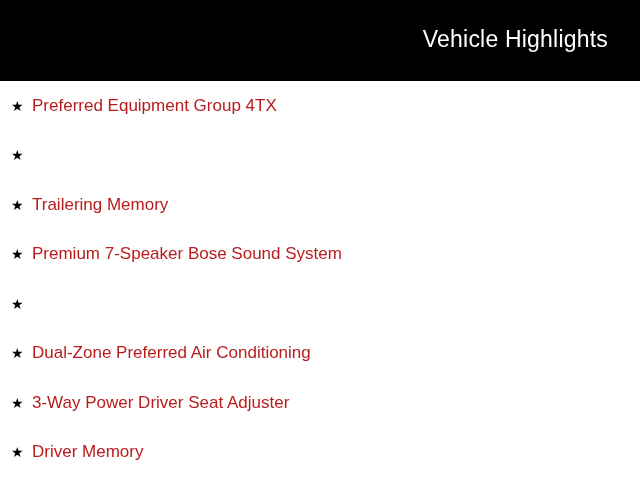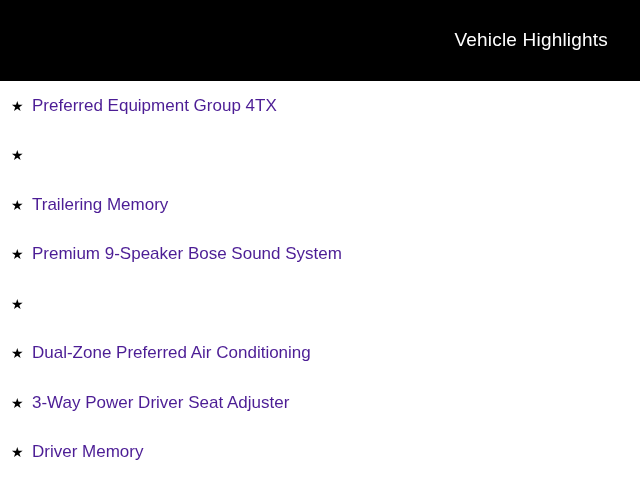"Vehicle Highlights" .header-title { font-size: 19px -> 23px }
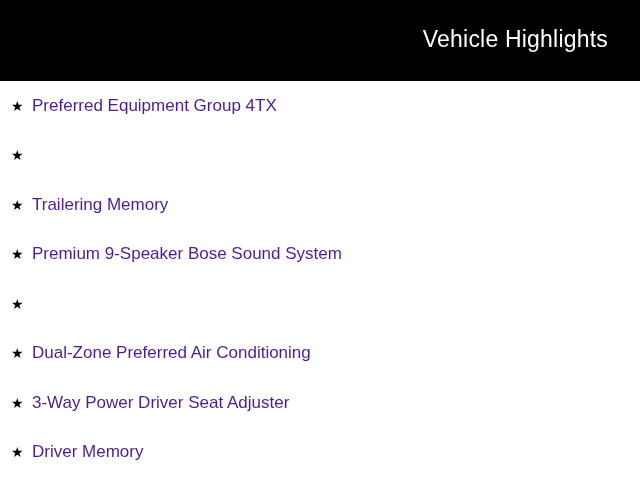"Preferred Equipment Group 4TX" .item-label { color: #4c1d95 -> #b91c1c }
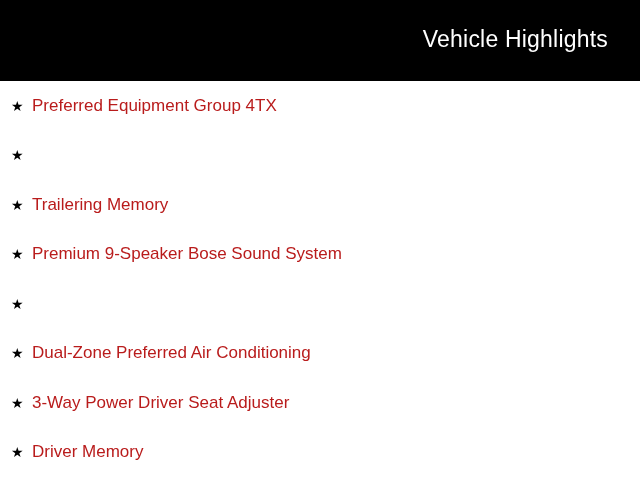"Premium 9-Speaker Bose Sound System" span.item-label { text: 9-Speaker -> 7-Speaker }
